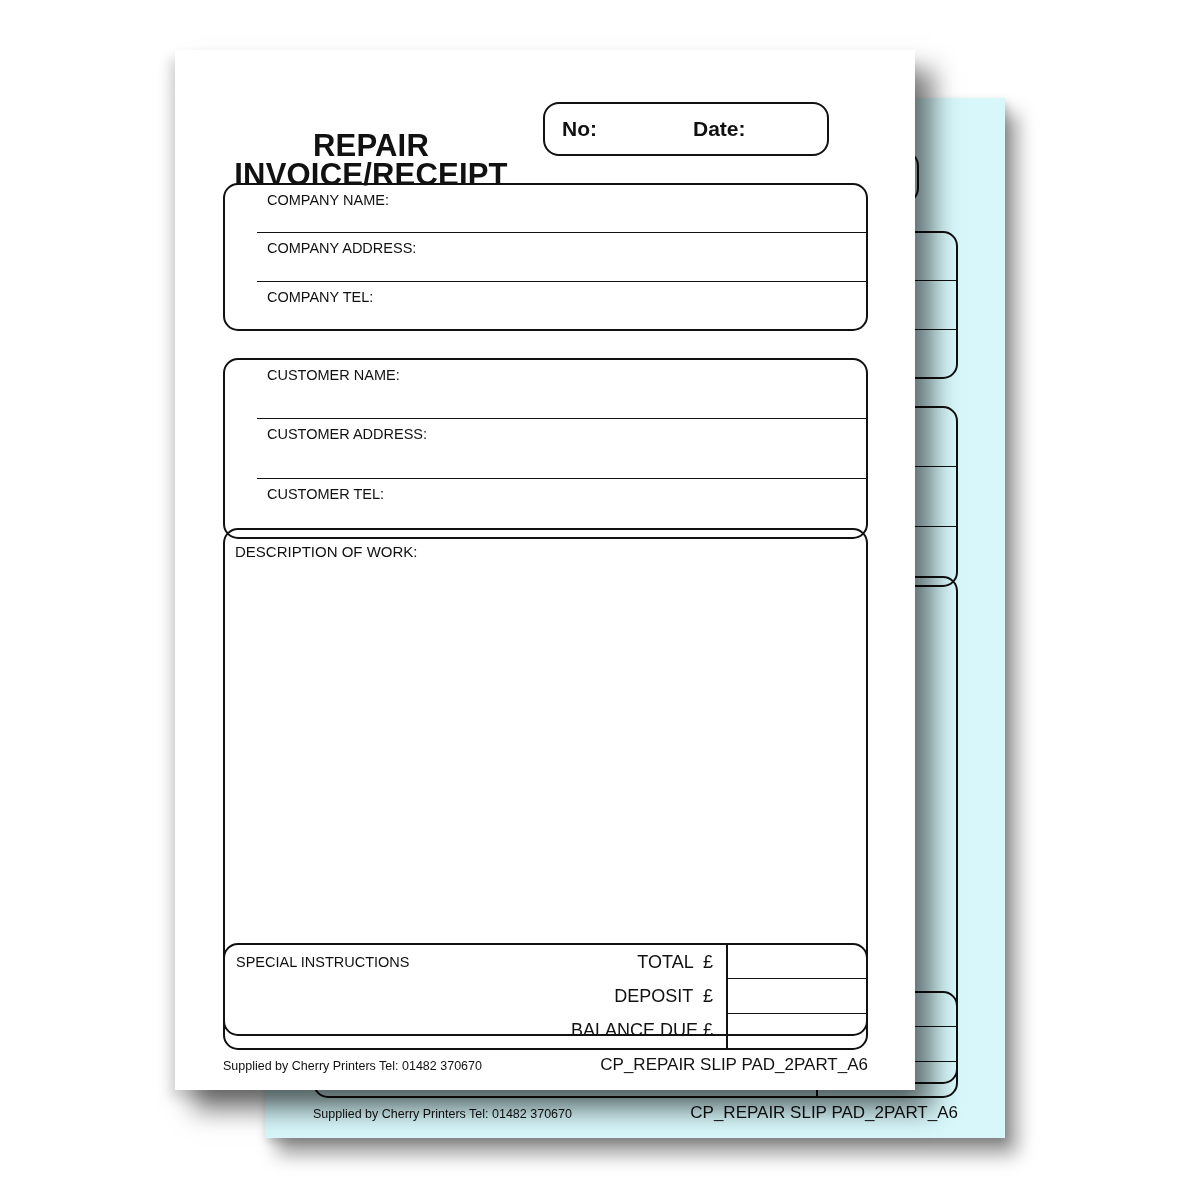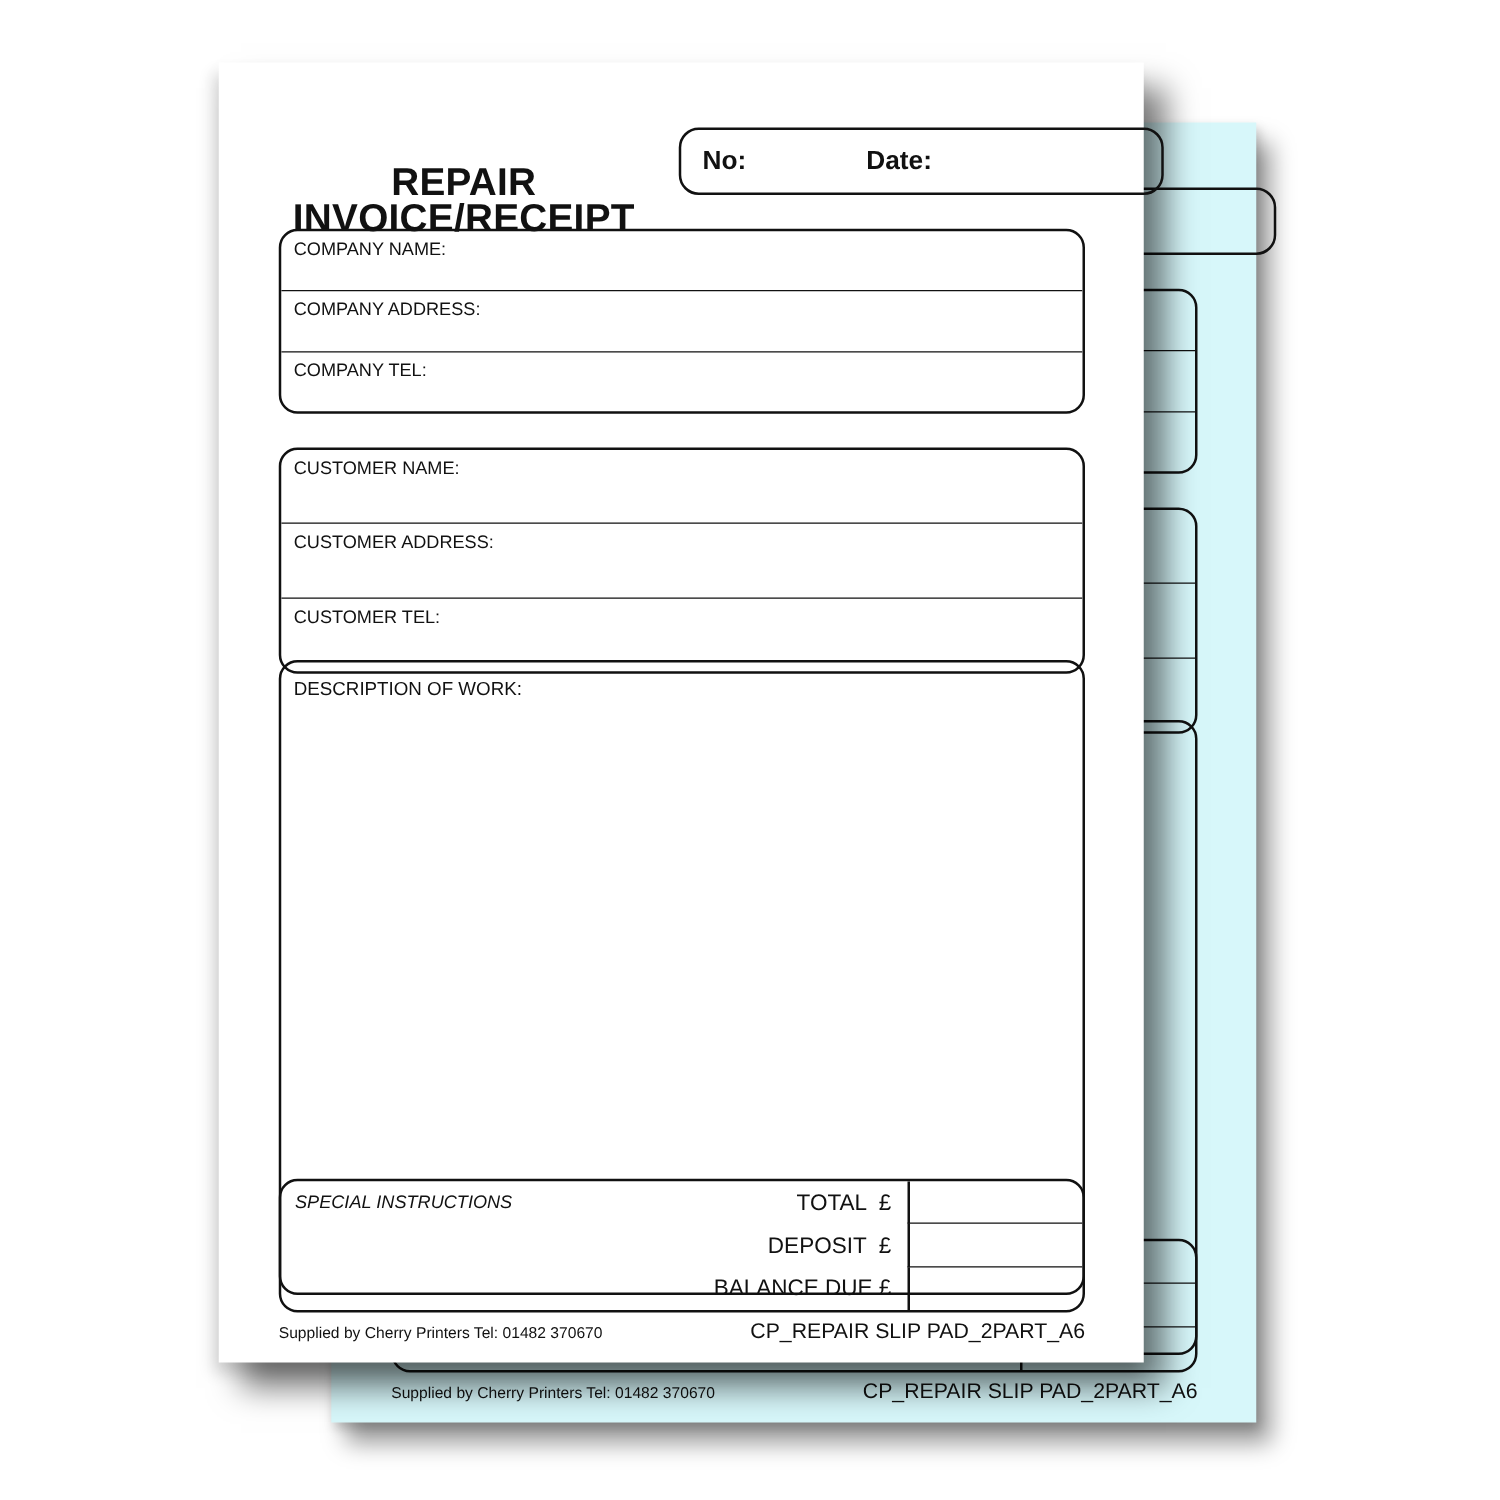"No:" .nodate-box { width: 388px -> 286px }
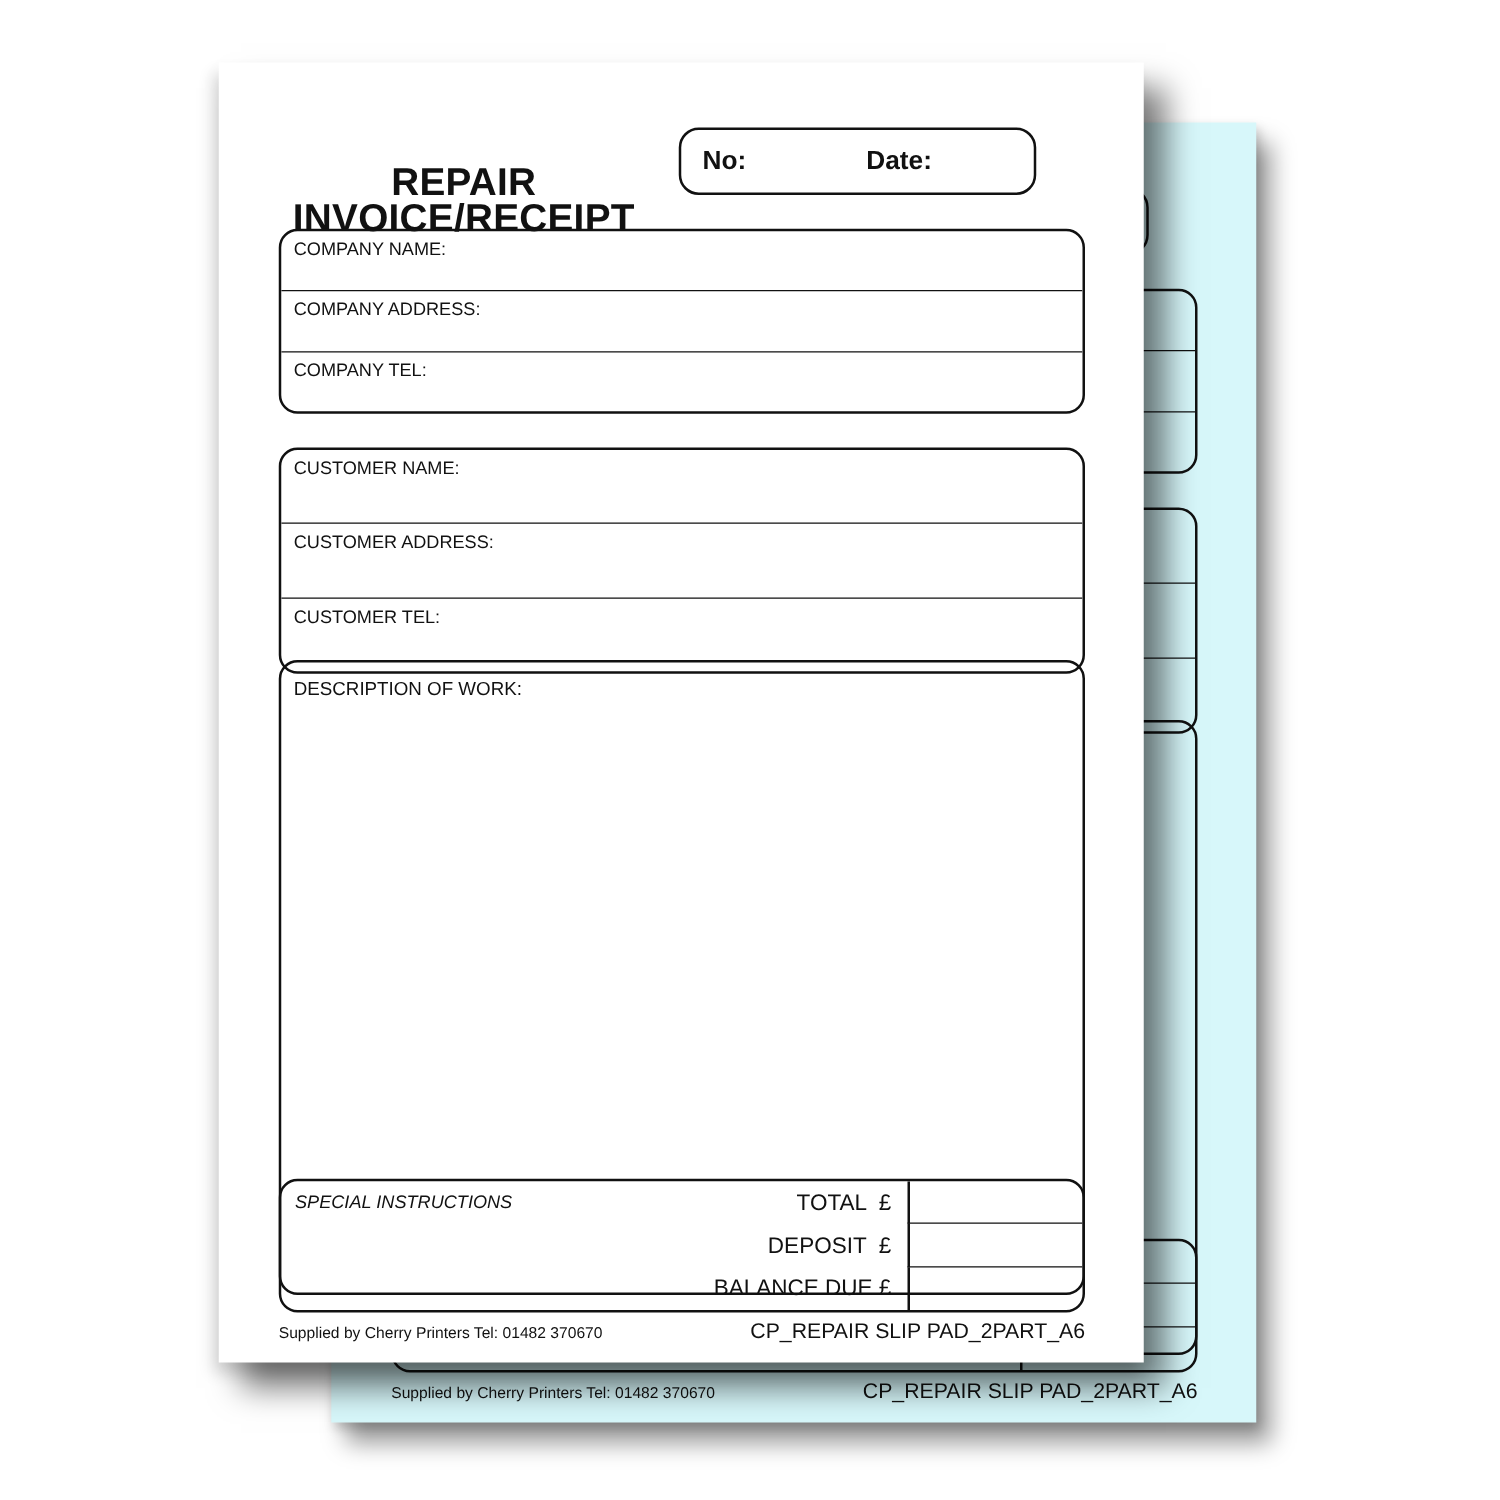"COMPANY NAME:" .info-box { padding-left: none -> 32px }
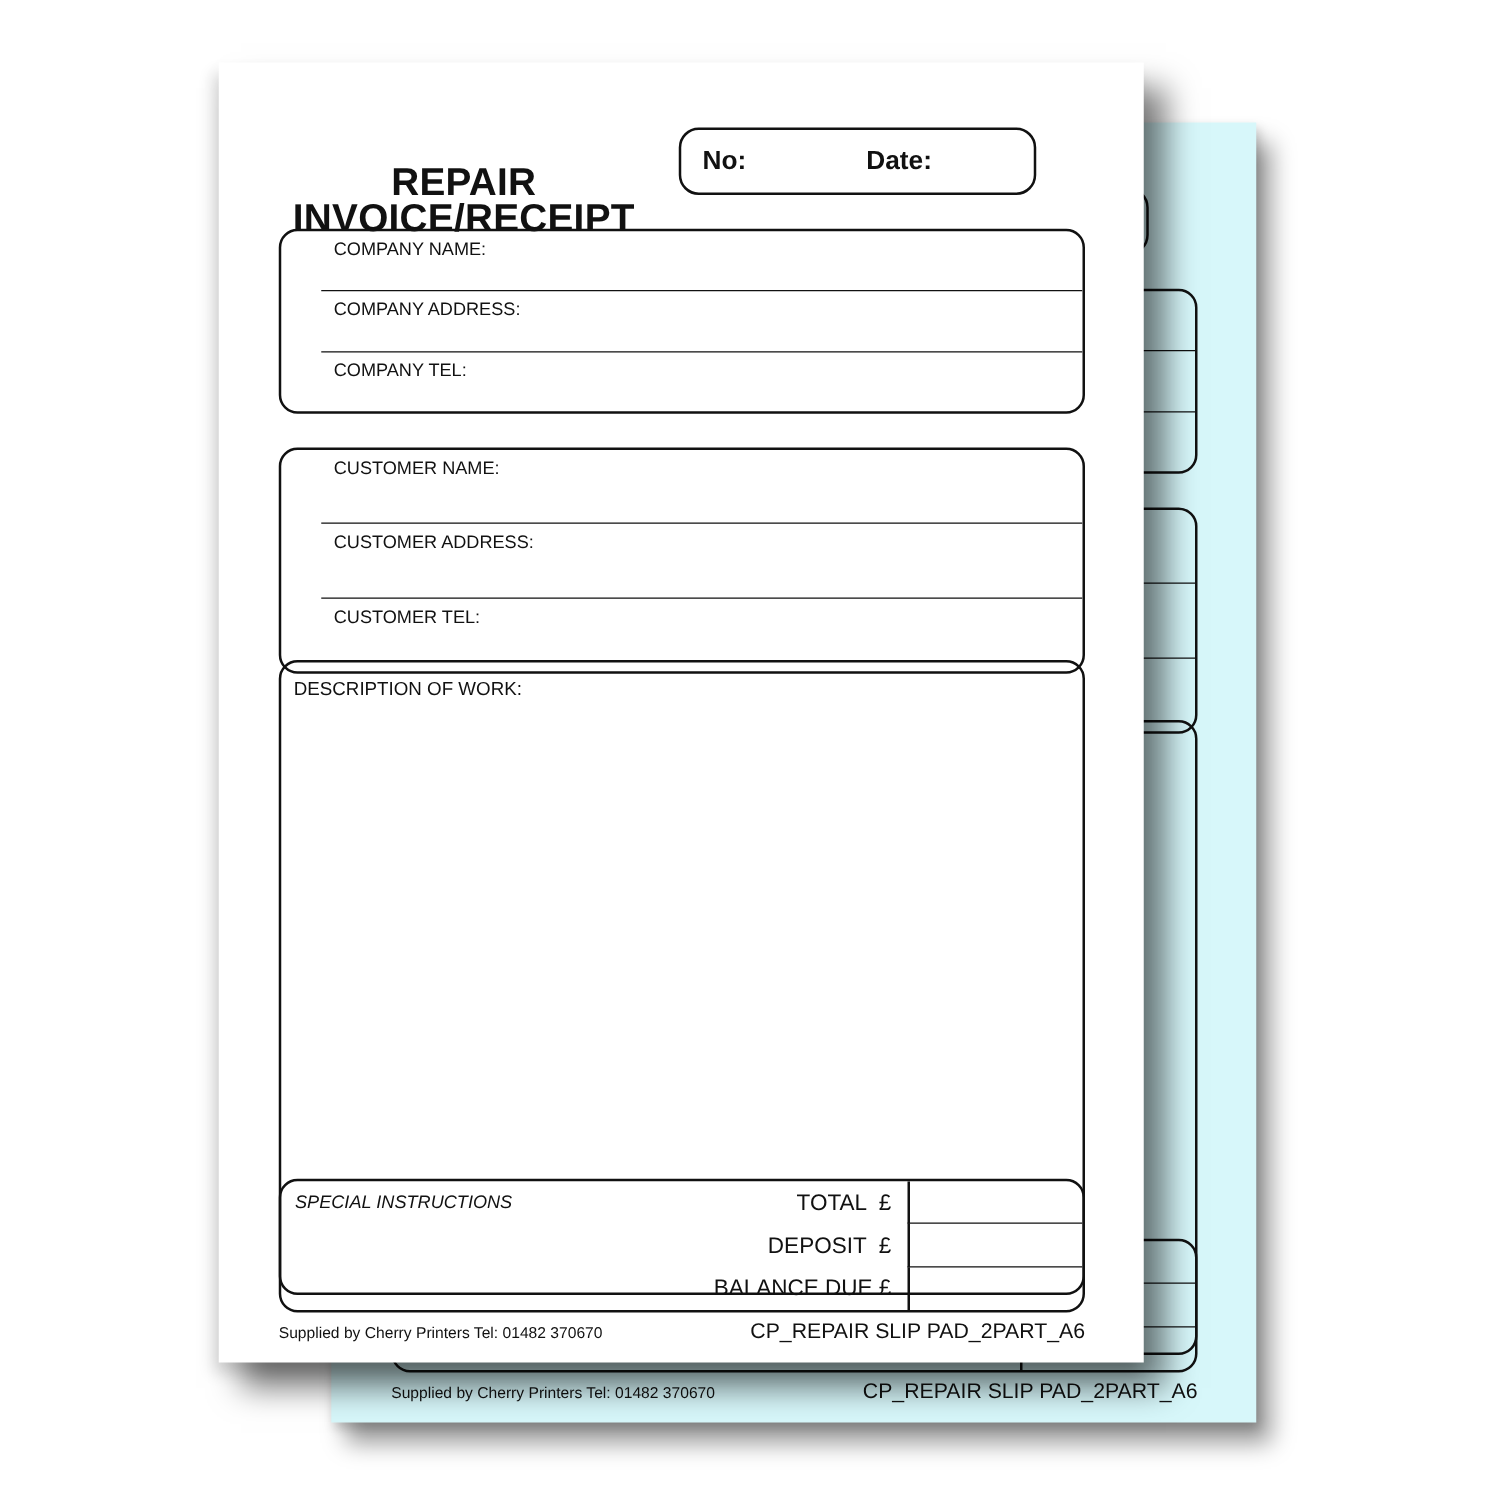"SPECIAL INSTRUCTIONS" .si-label { font-style: italic -> none }
